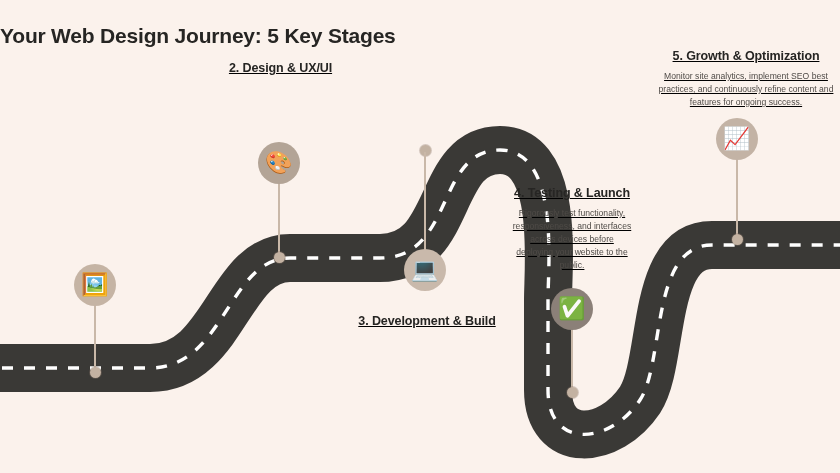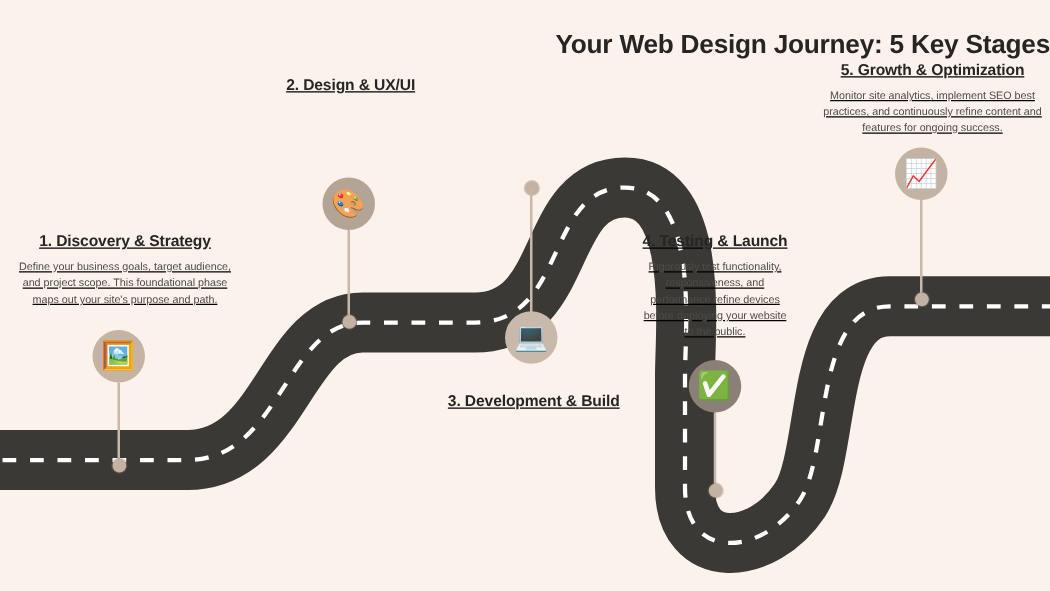"Your Web Design Journey: 5" #title { text-align: right -> left }
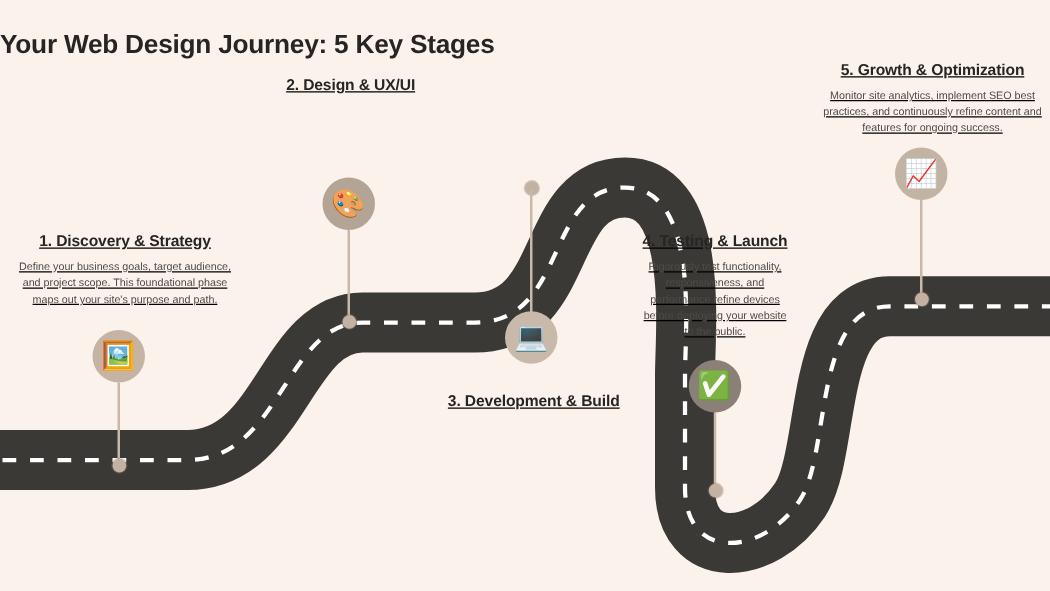"1. Discovery & Strategy" div.stage { html: <div> <p>1. Discovery &amp; Strategy</p> <p>Define your business goals, target audience, and project scope. This foundational phase maps out your site's purpose and path.</p> </div> -> none }
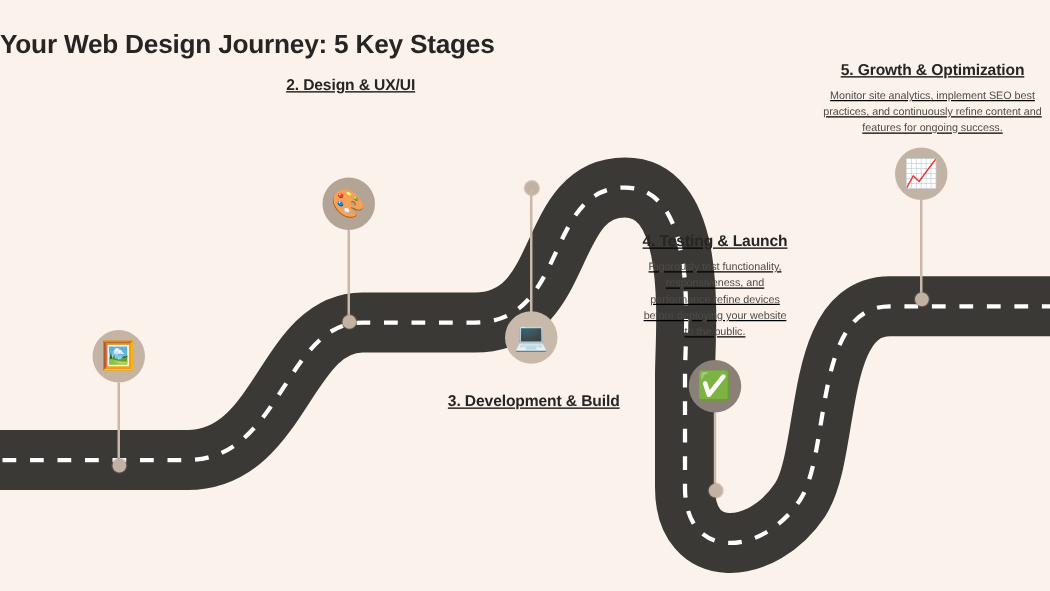"Rigorously test functionality," p.stage-desc { text: performance refine -> interfaces across }
